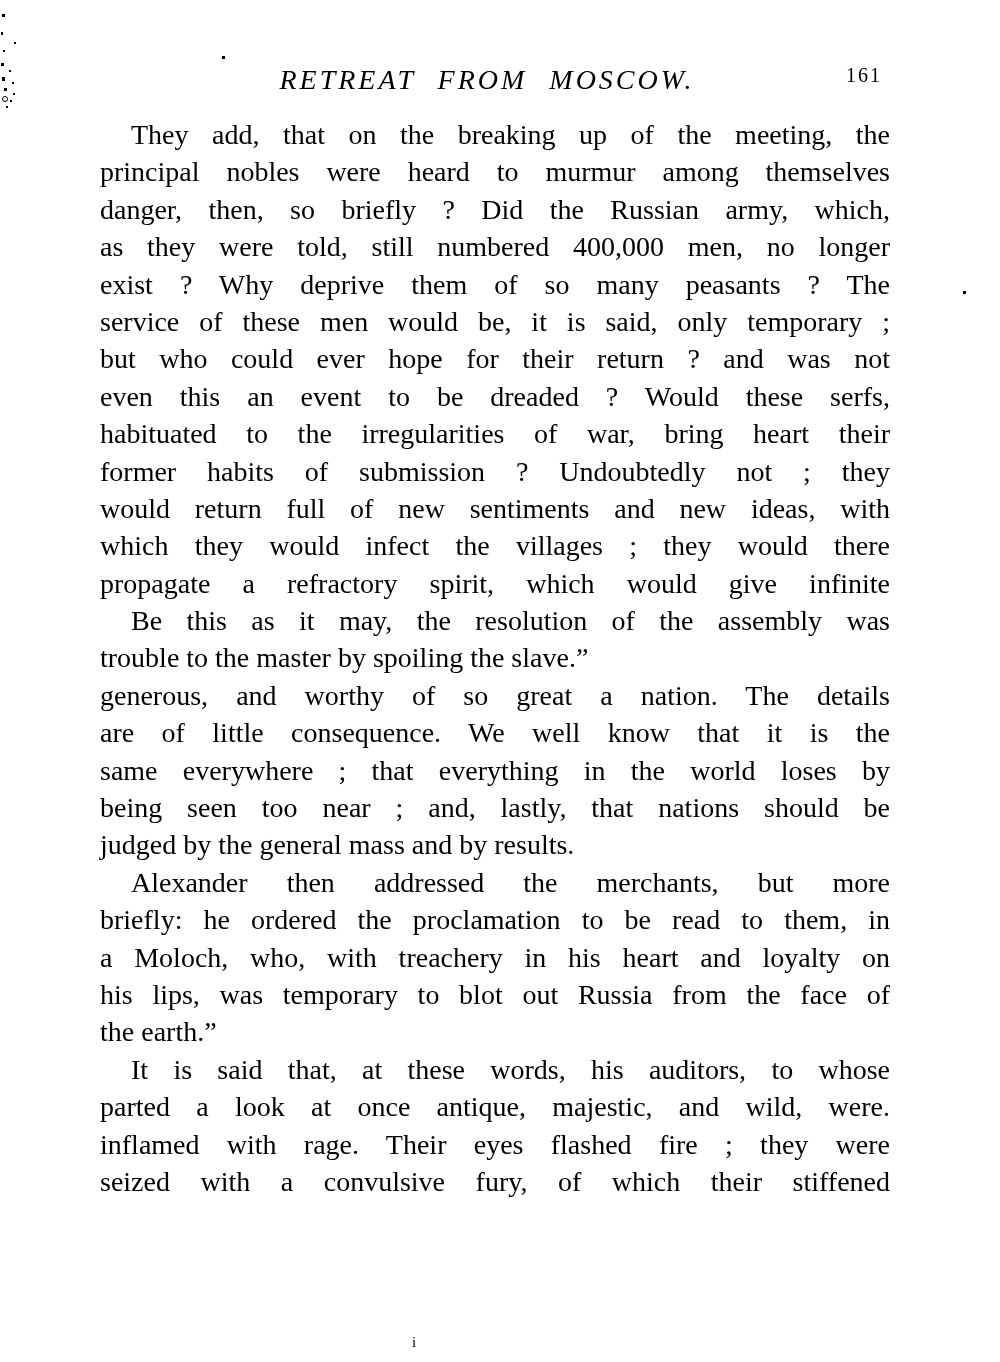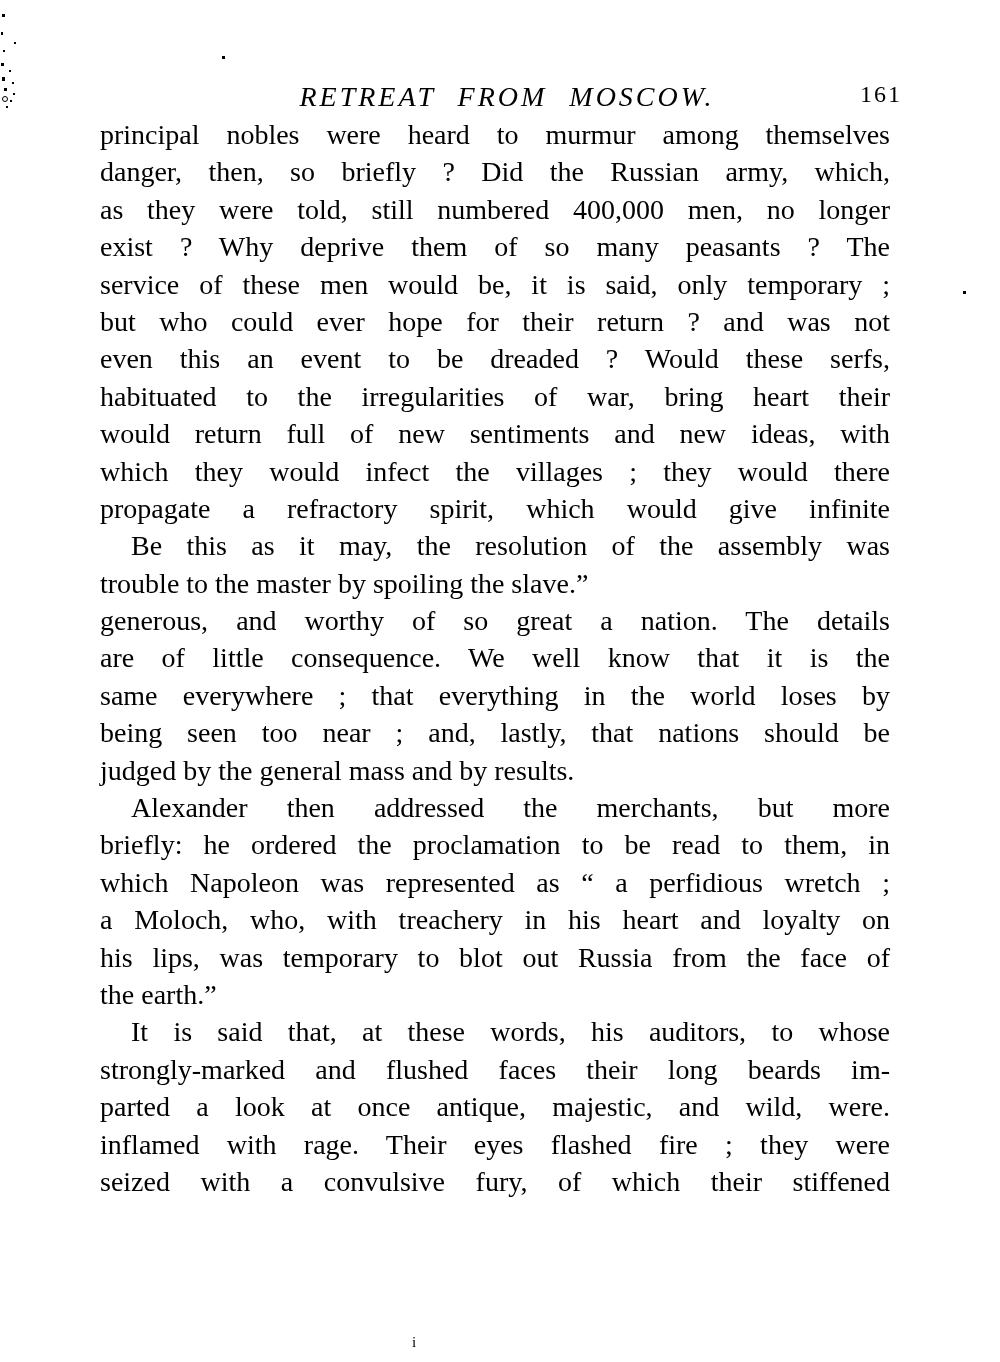"RETREAT FROM MOSCOW." .running-head { left: 112px -> 92px; margin-top: 17px -> none }
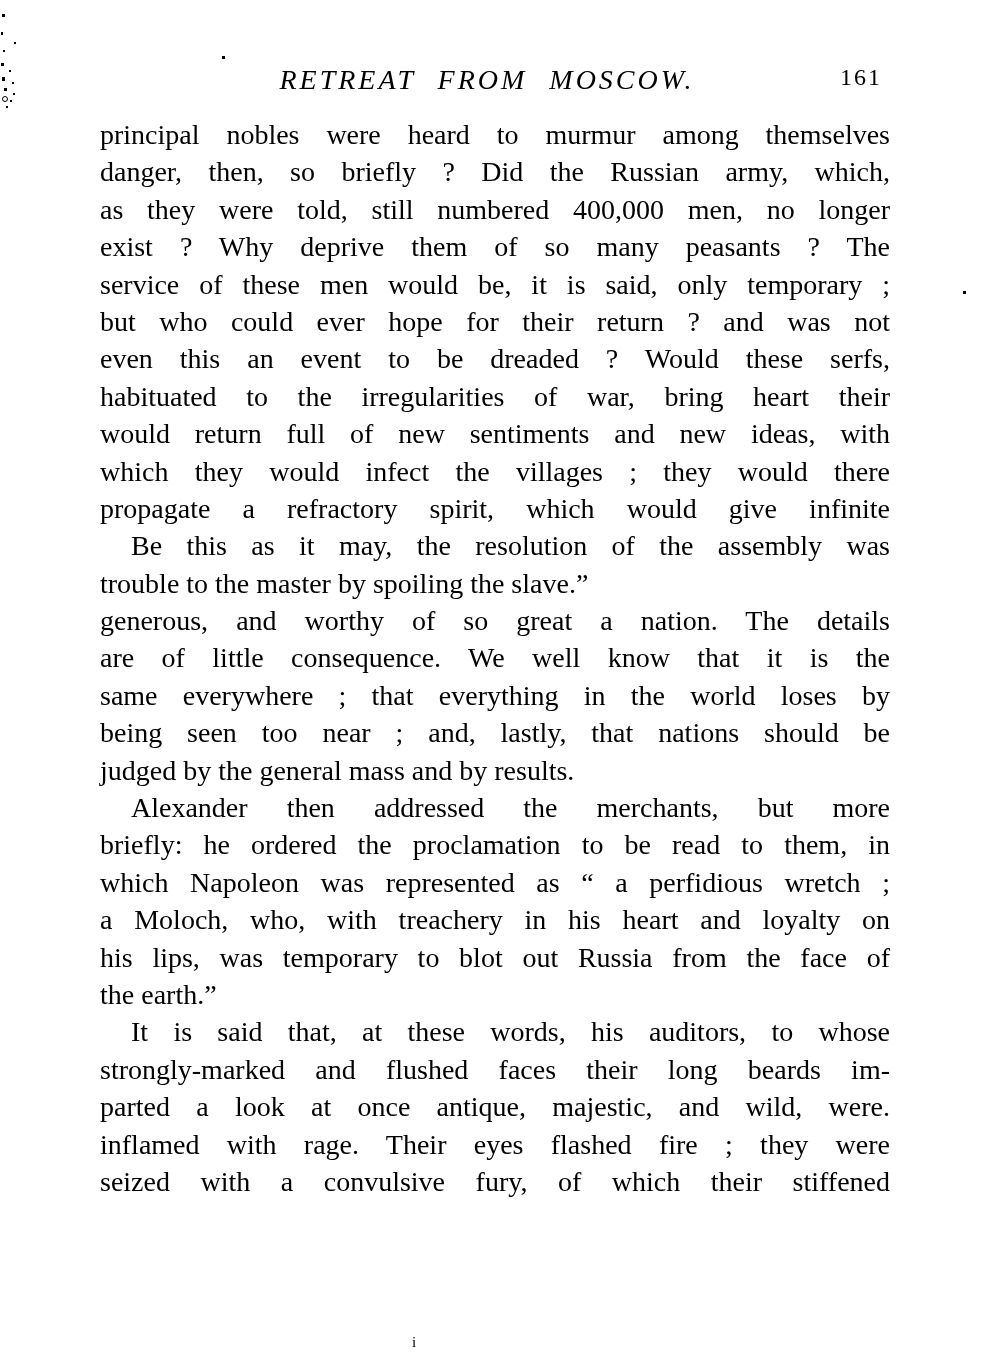"161" .page-number { font-size: 24px -> 20px }
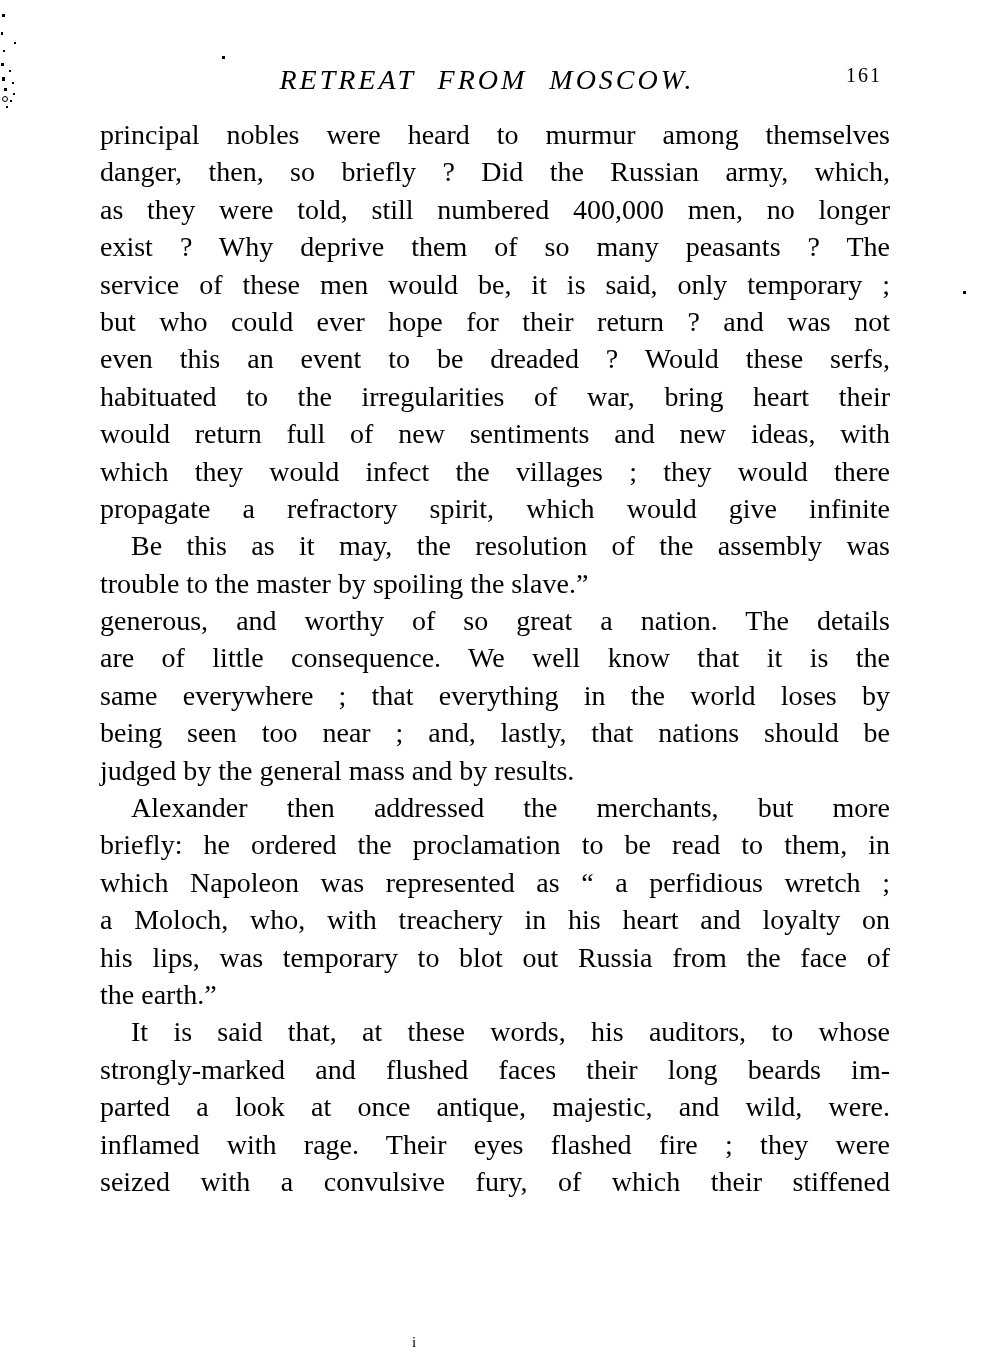"They add, that on the" div.line { html: none -> <div>They add, that on the breaking up of the meeting, the</div> }
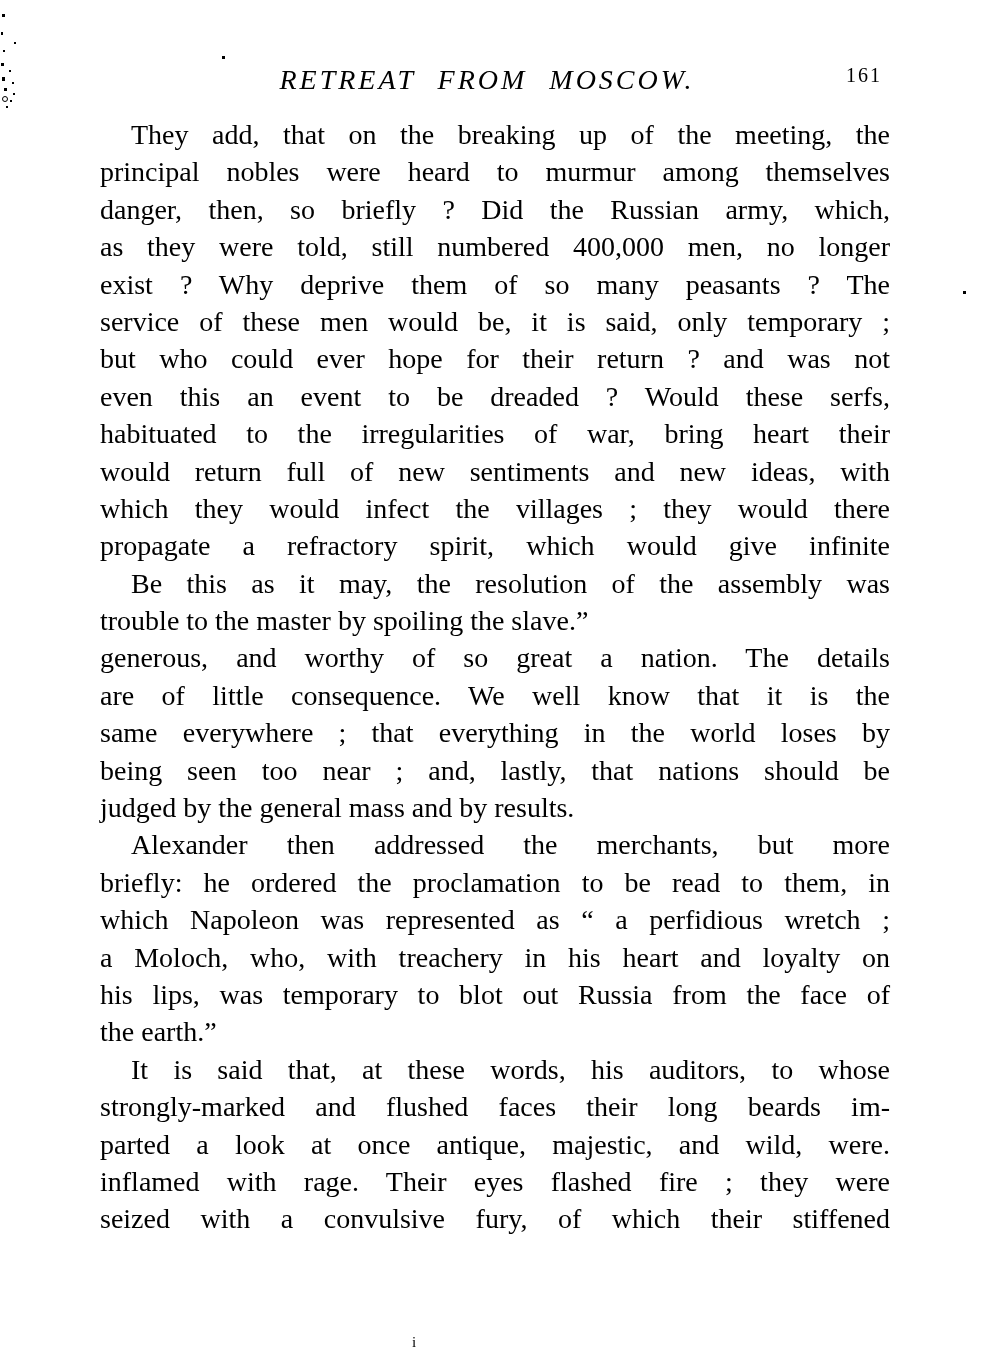"former habits of submission ?" div.line { html: none -> <div>former habits of submission ? Undoubtedly not ; they</div> }
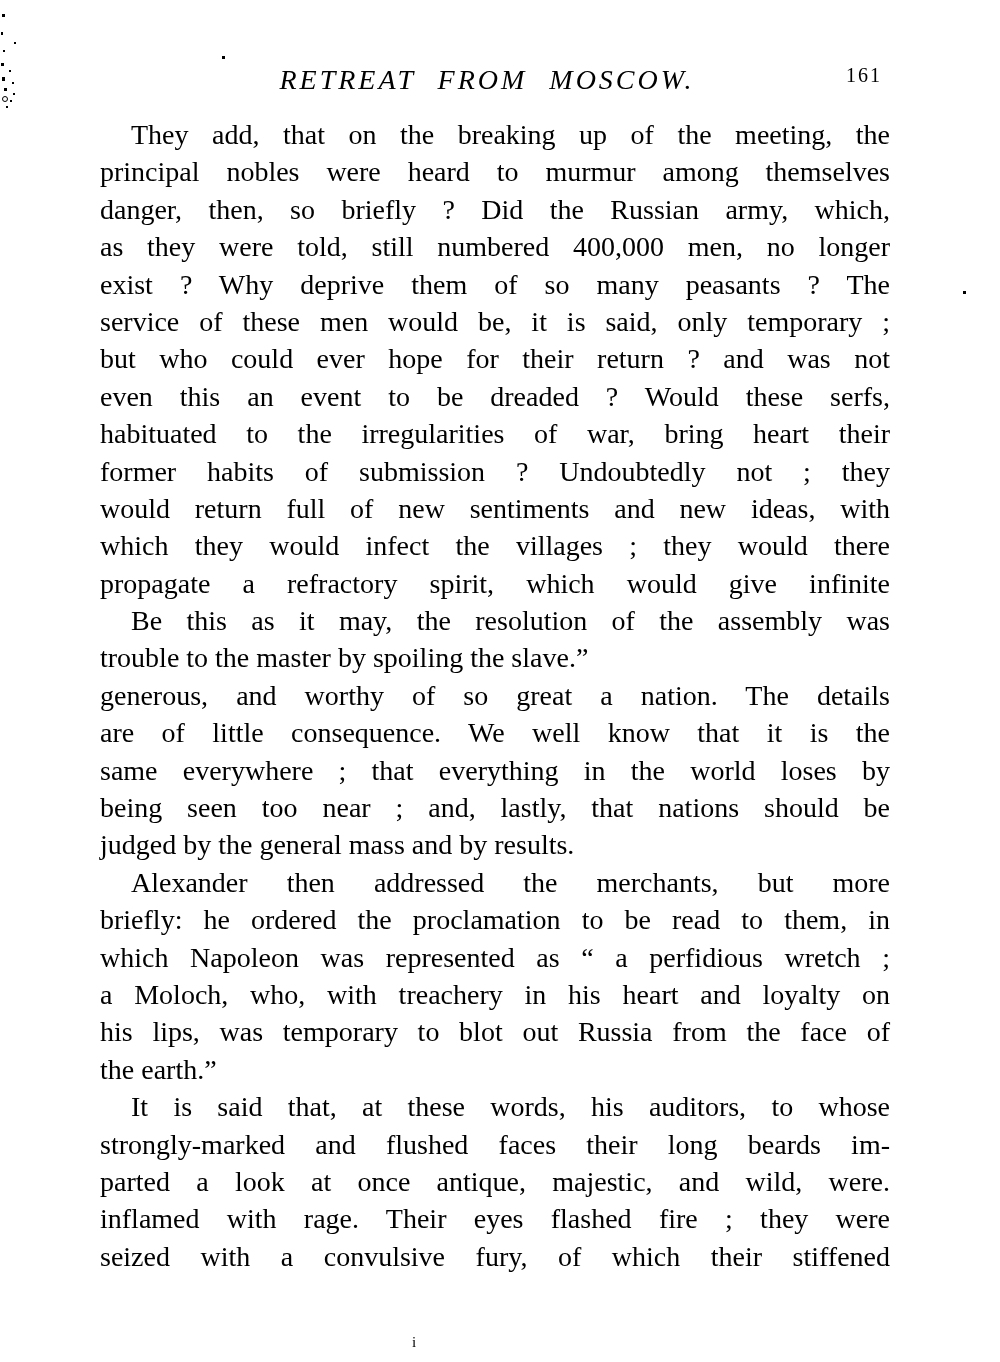"which Napoleon was represented as" div.line { html: <div>which Napoleon was represented as “ a perfidious wretch ;</div> -> none }
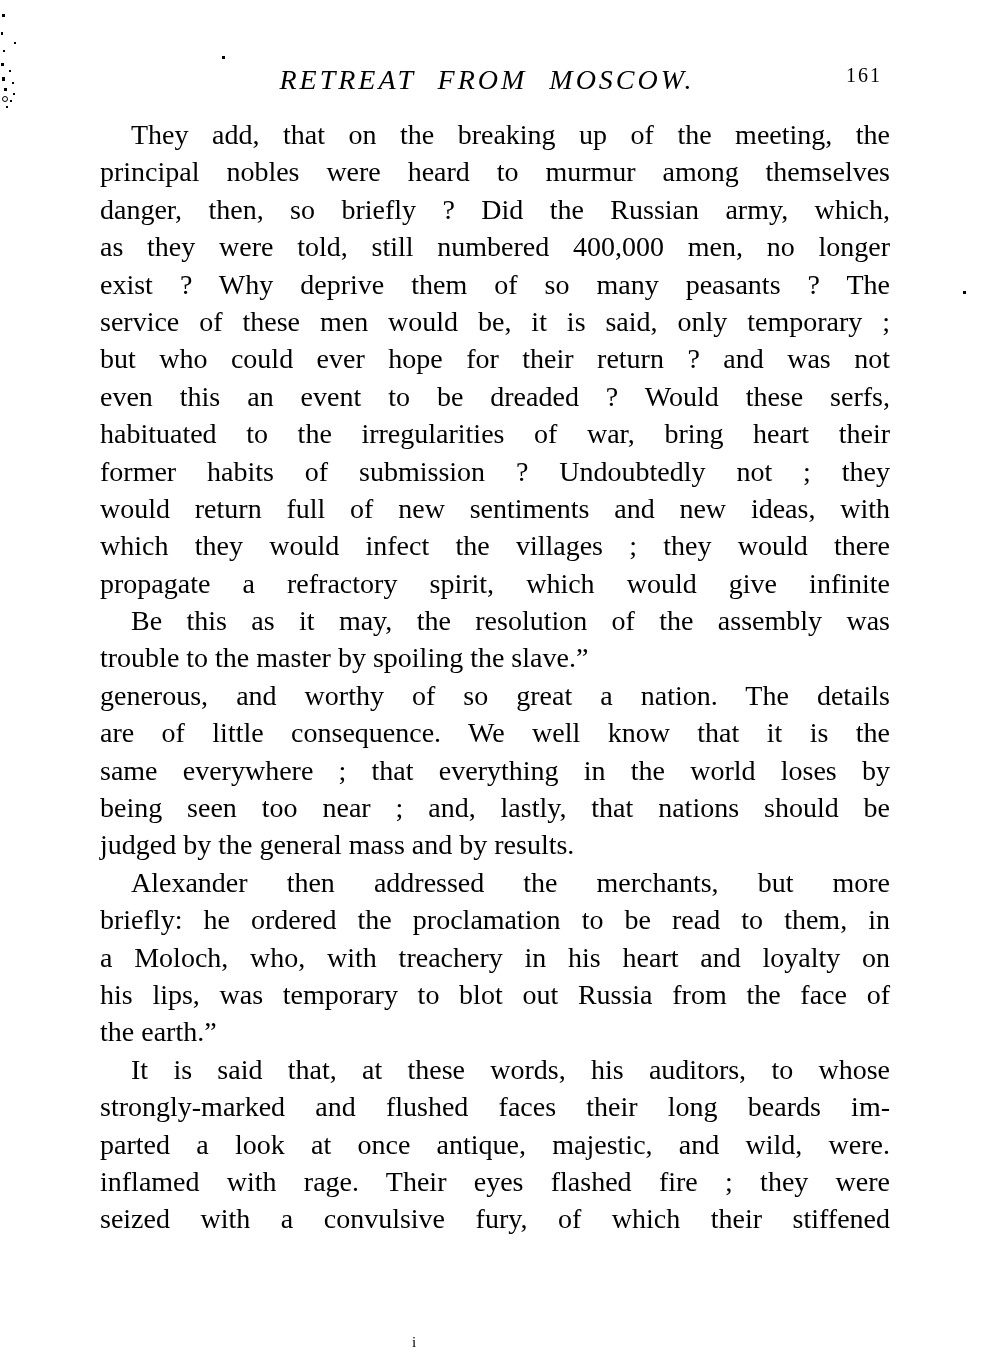"strongly-marked and flushed faces their" div.line { html: <div>strongly-marked and flushed faces their long beards im-</div> -> none }
